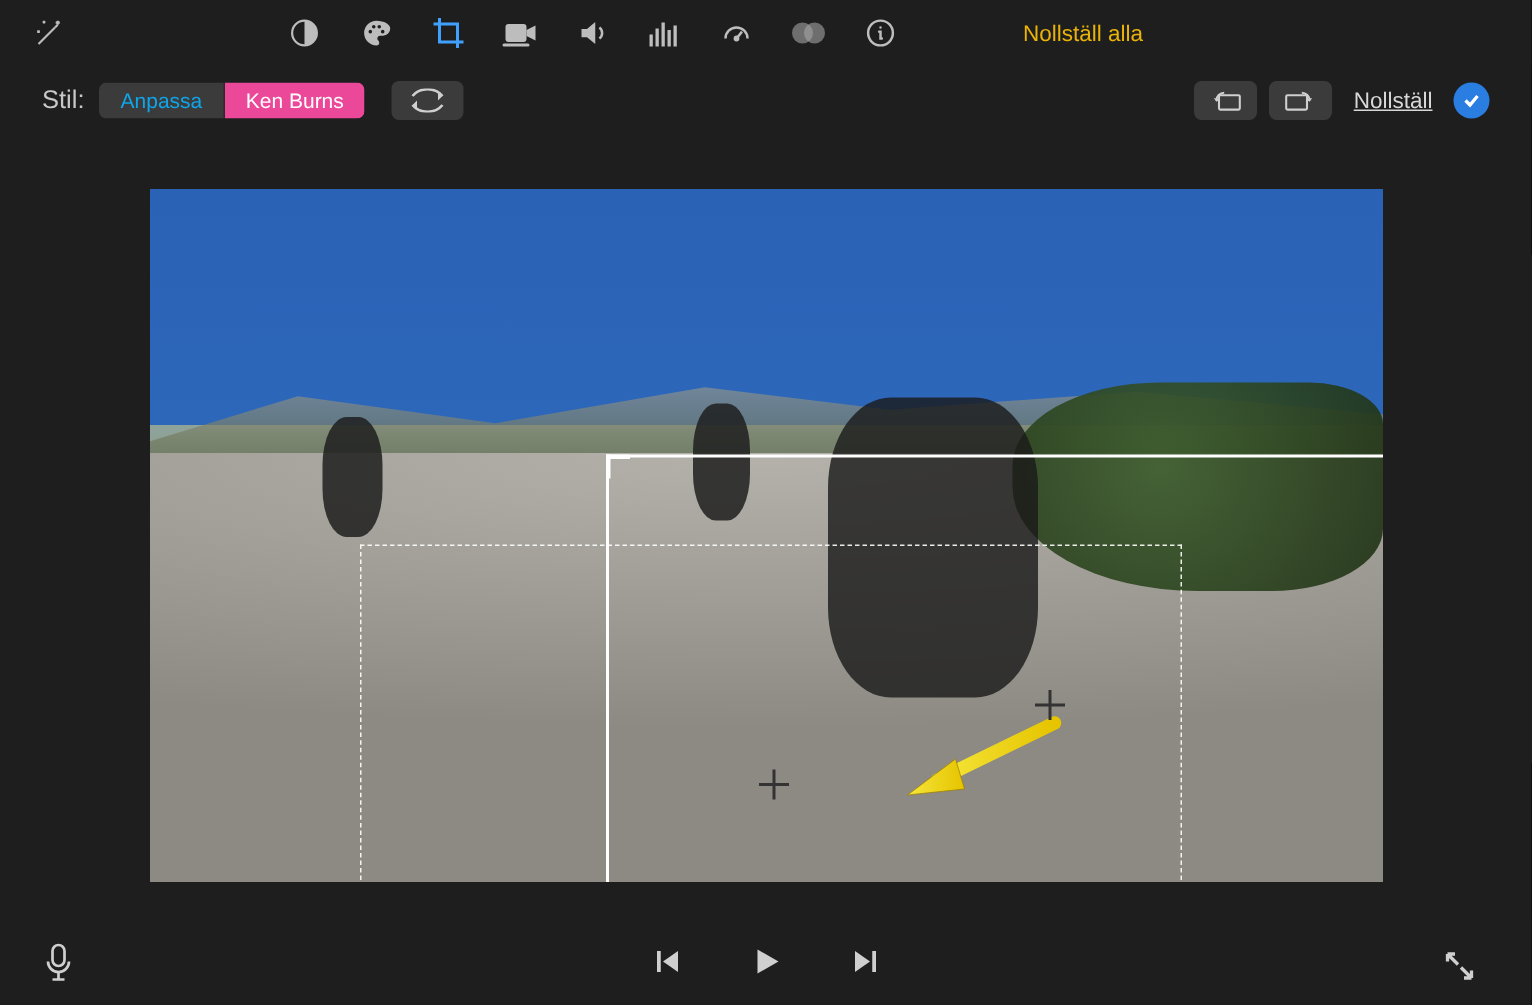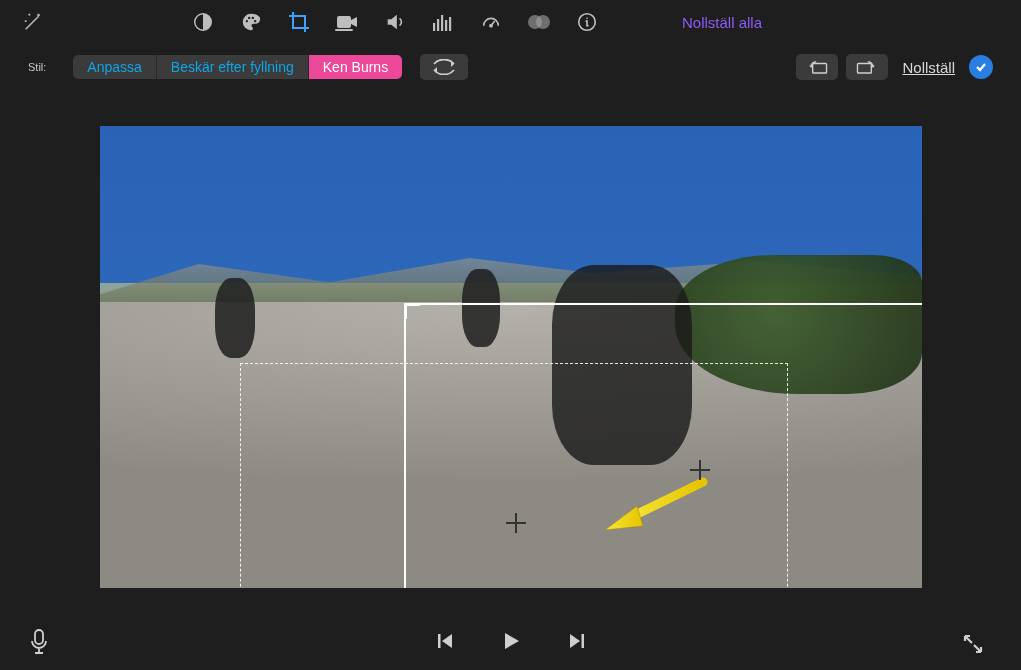"Nollställ alla" .reset-all { color: #8b5cf6 -> #eab308 }
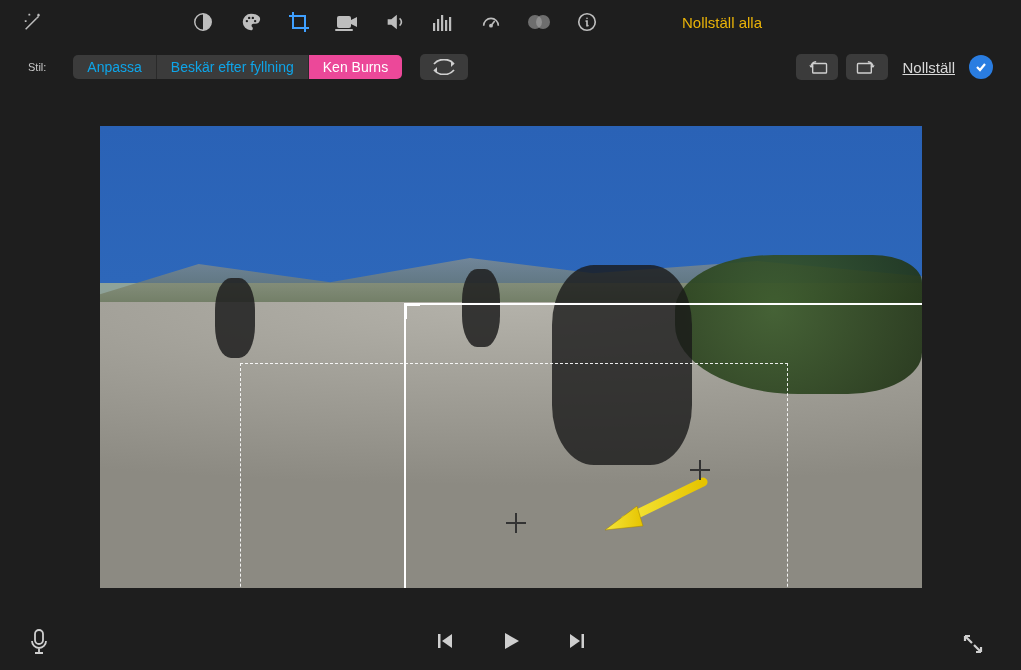"Stil:" .style-label { font-size: 11px -> 17px; margin-right: 27px -> 10px }
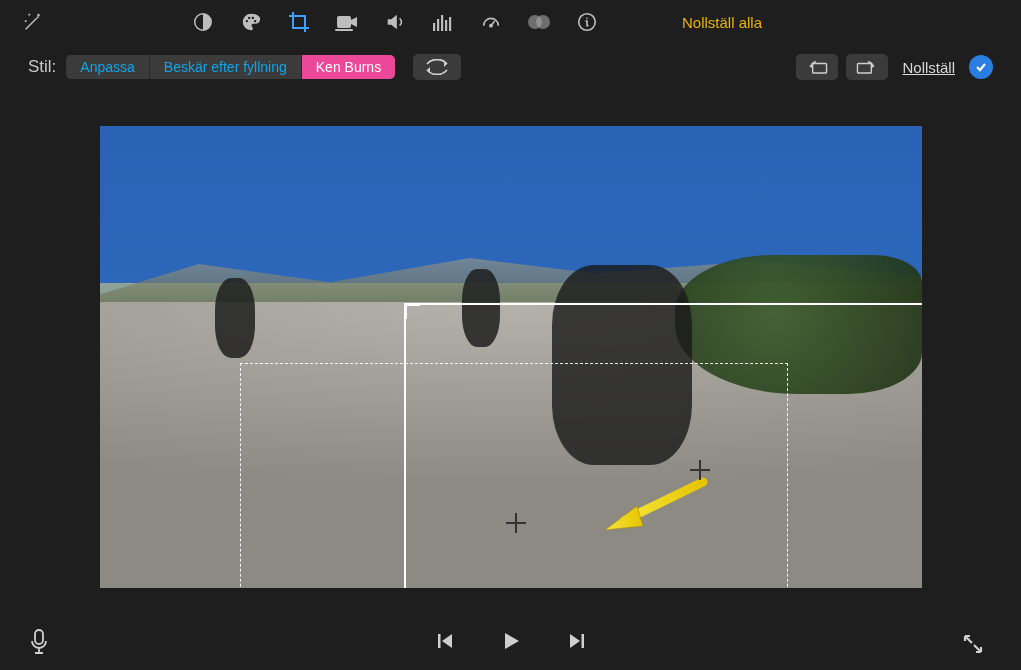"Beskär efter fyllning" button.seg-btn { html: <button>Beskär efter fyllning</button> -> none }
